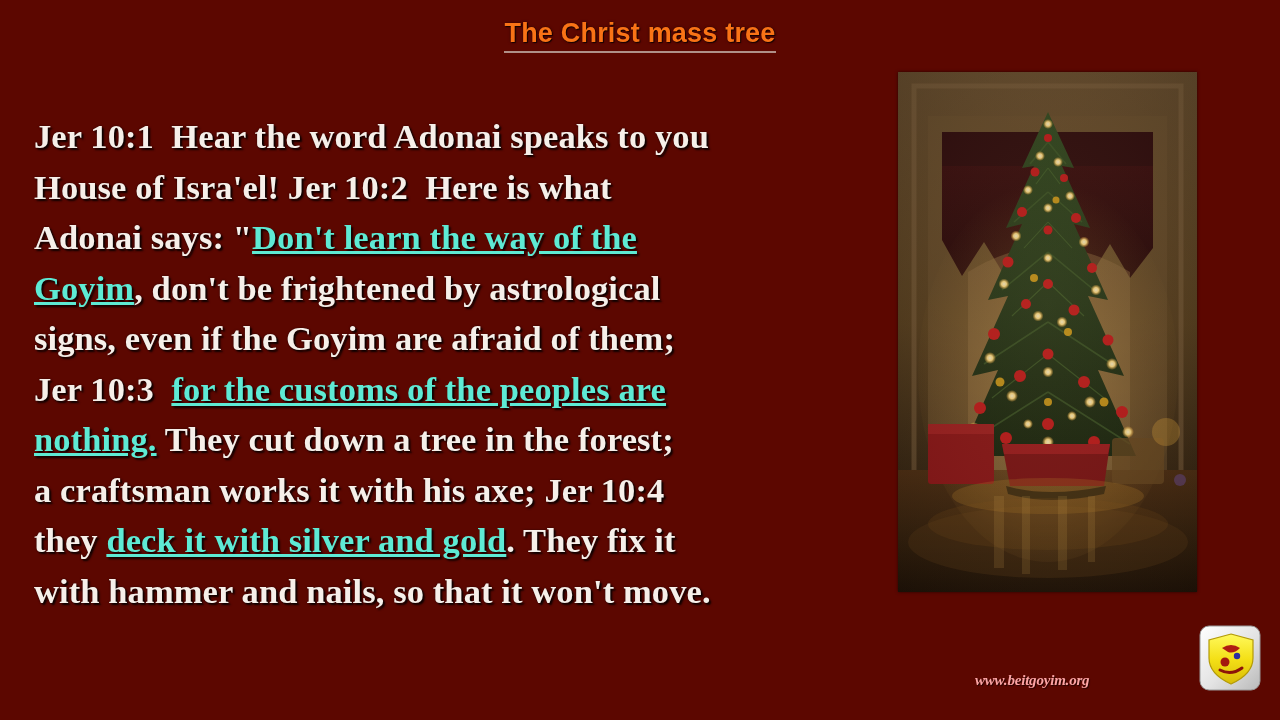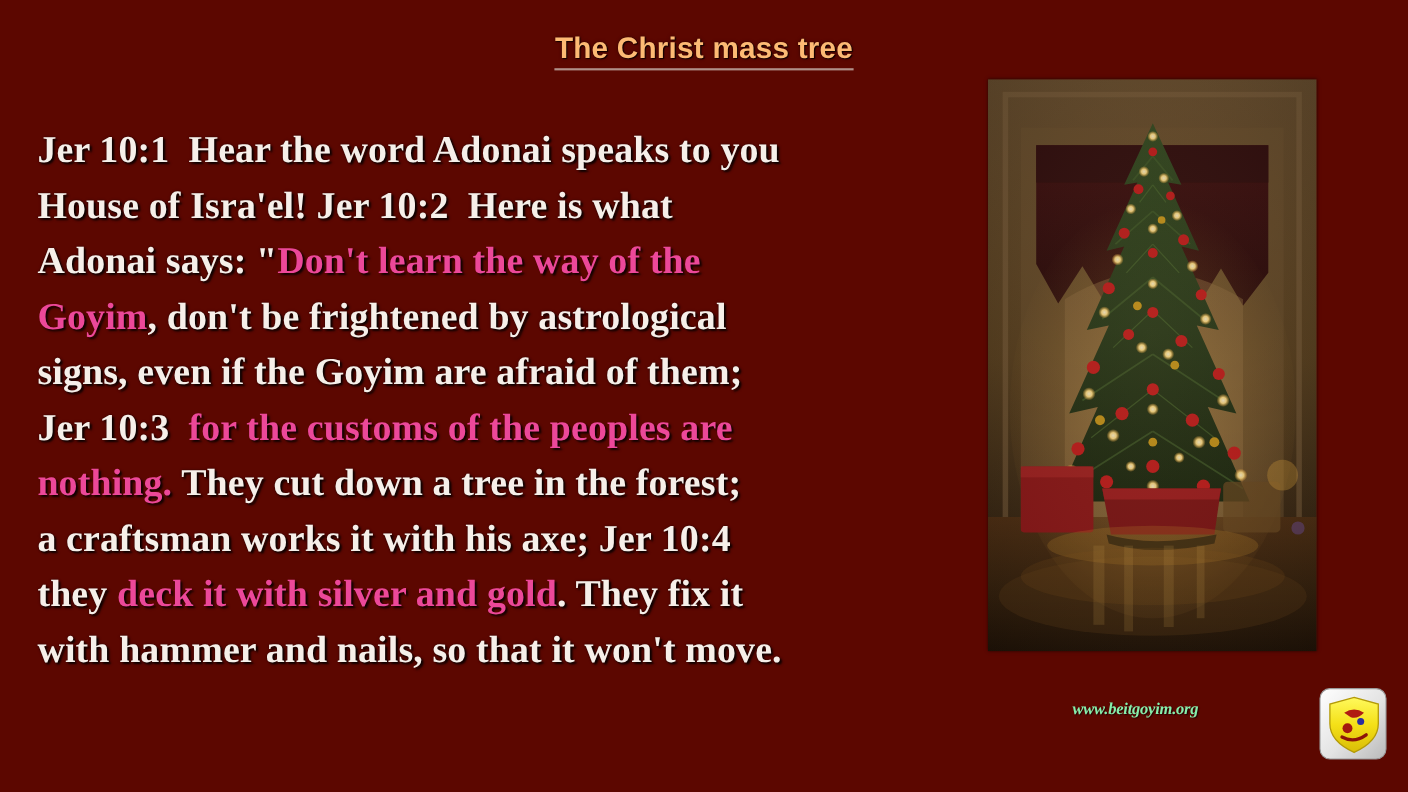"The Christ mass tree" #title-text { color: #fdba74 -> #f97316; margin-top: 11px -> none }
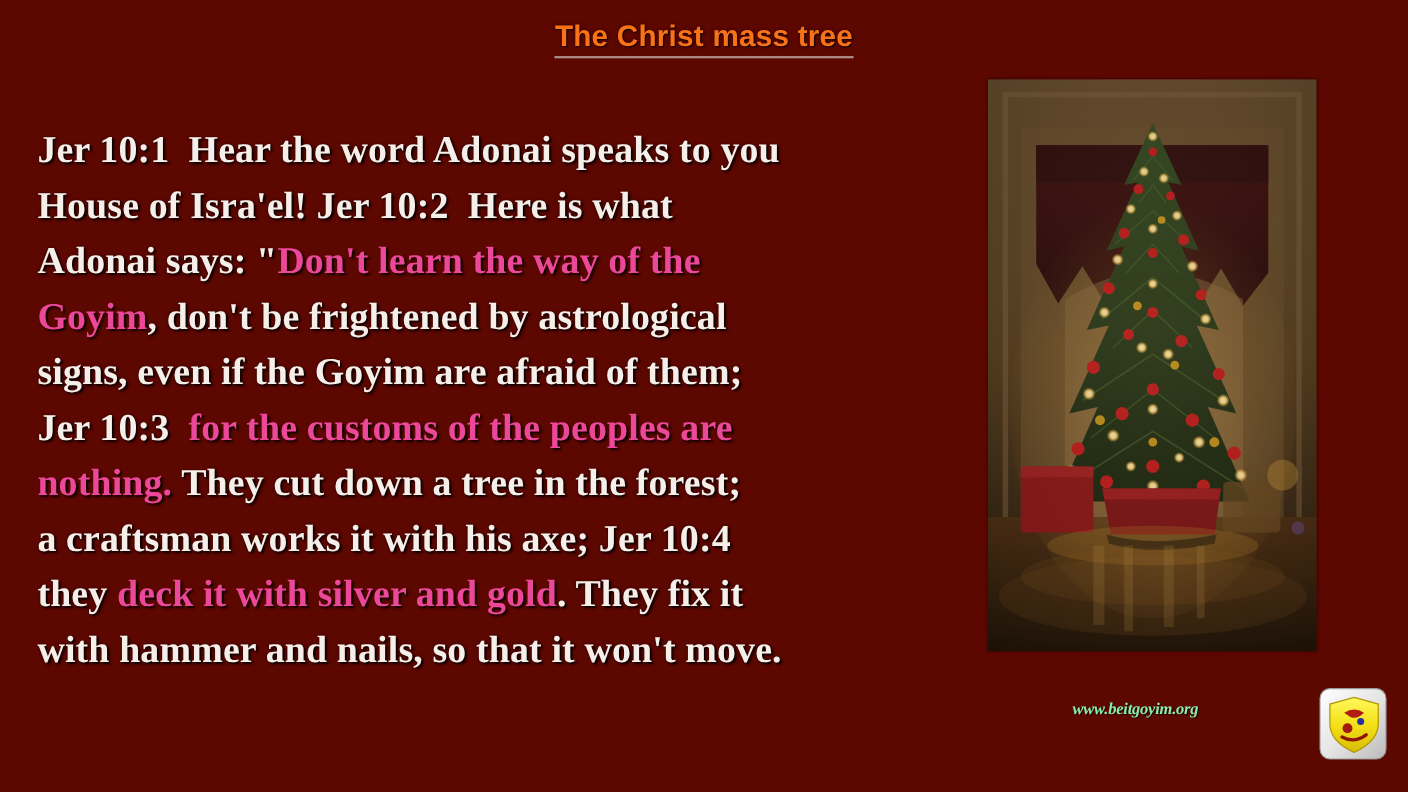"Don't learn the way of" #verse .hl { color: #ec4899 -> #5eead4; text-decoration: none -> underline }
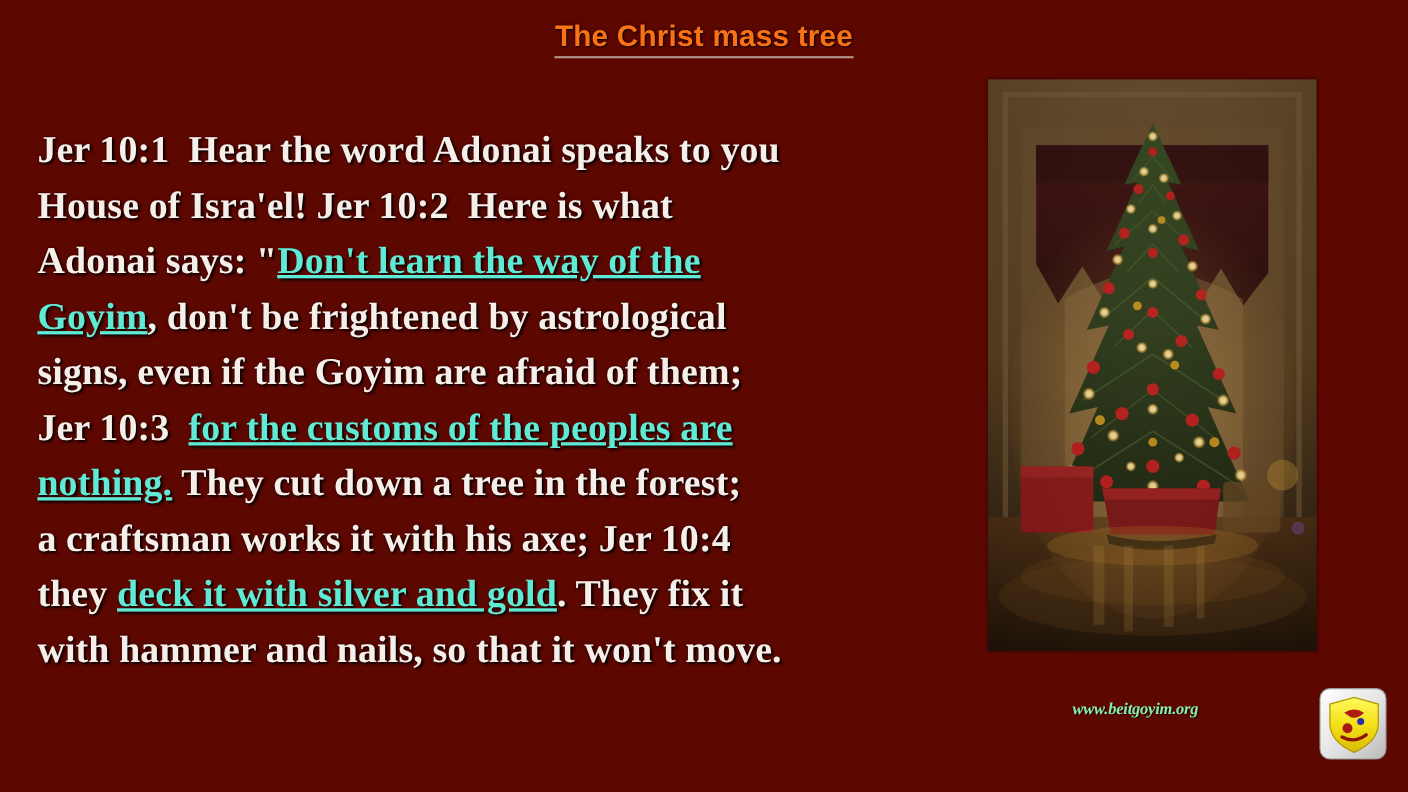"www.beitgoyim.org" #watermark { color: #86efac -> #fca5a5; top: 637px -> 672px }
